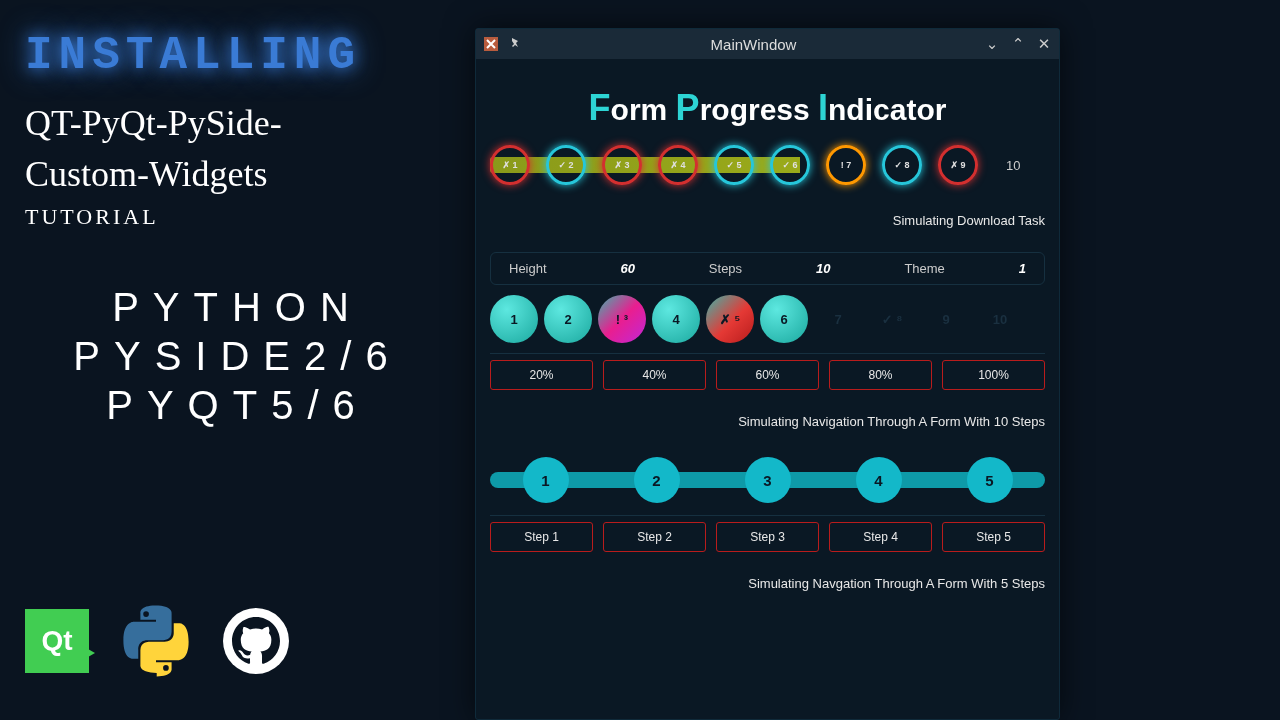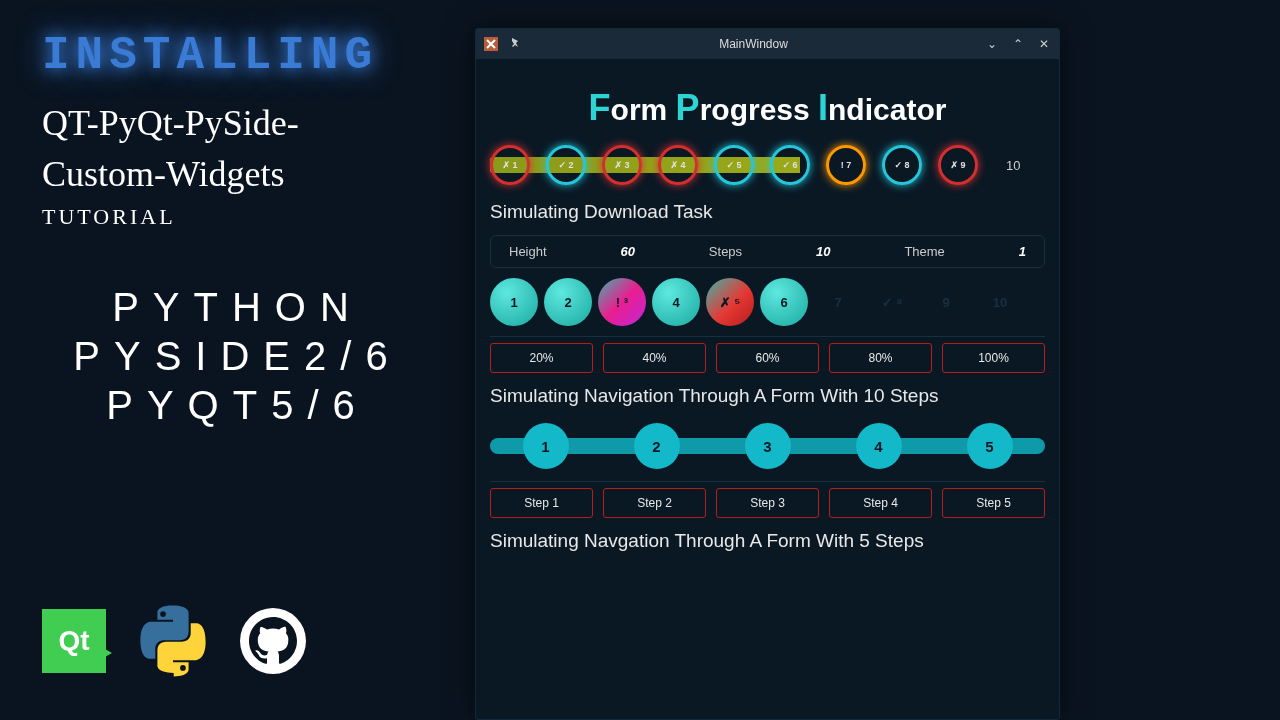"INSTALLING" .left-panel { padding: 30px 42px -> 30px 25px }
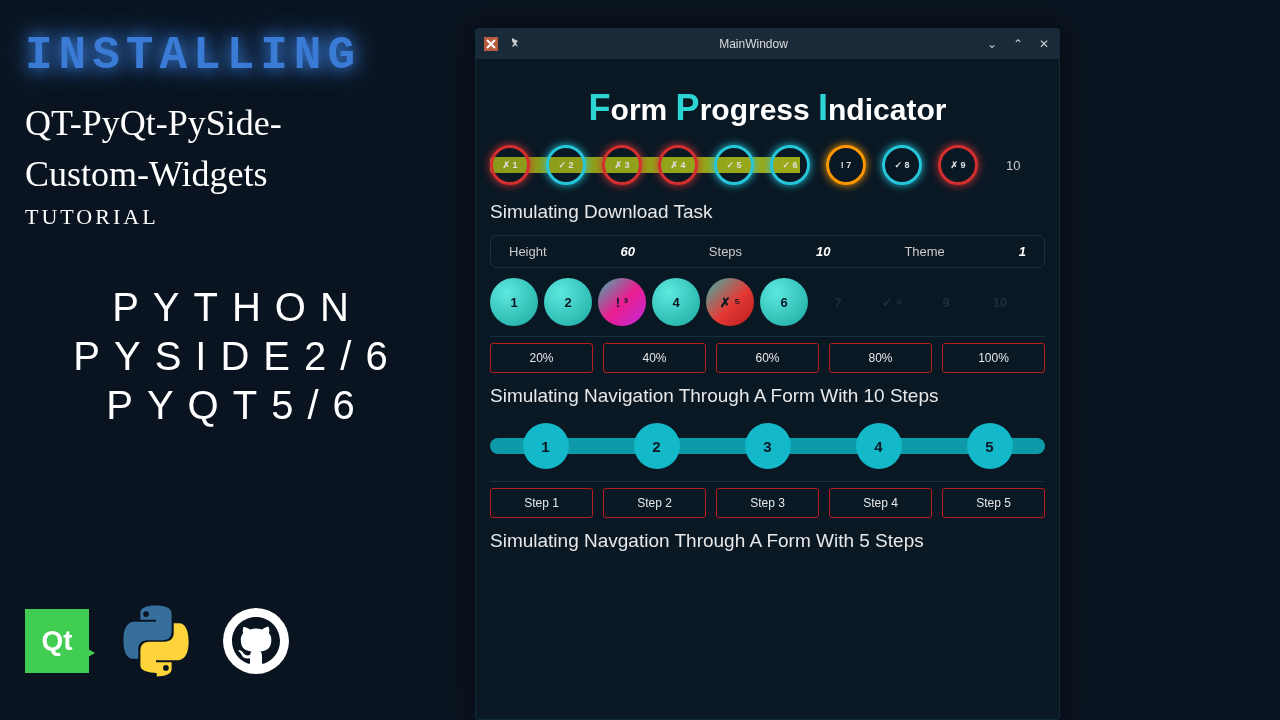"MainWindow" .titlebar { font-size: 12px -> 15px }
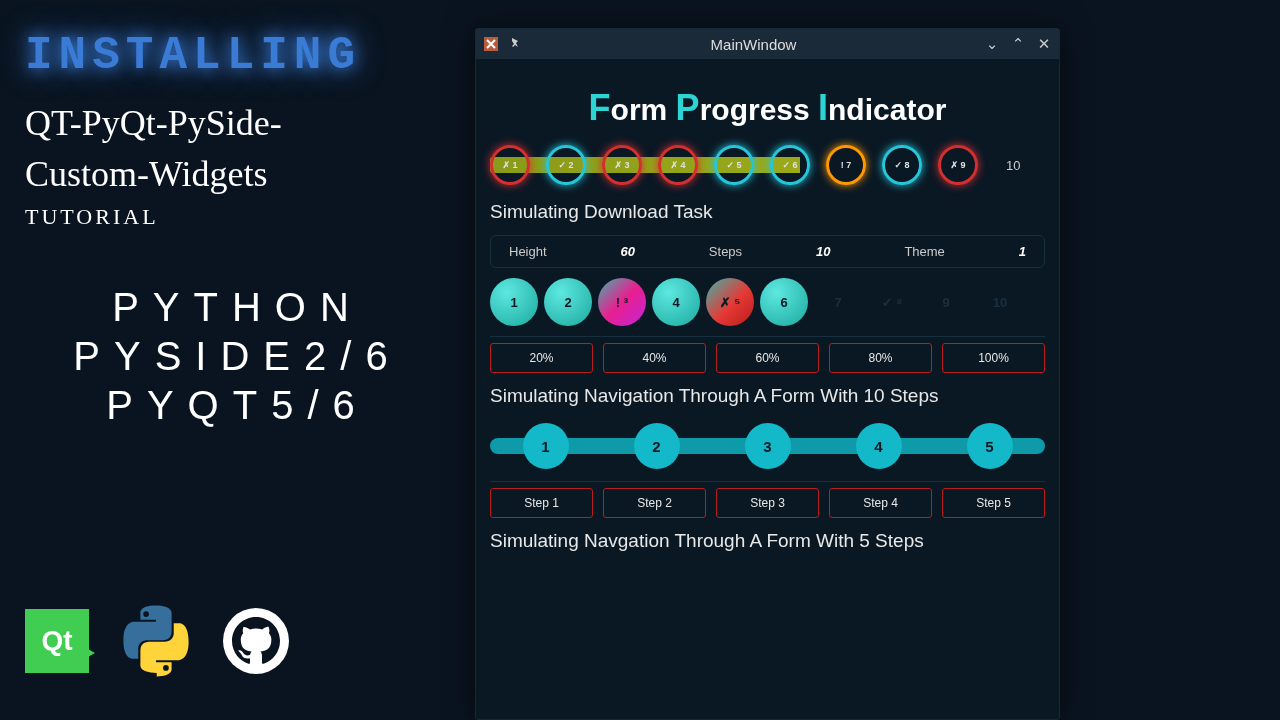"Simulating Download Task" .caption { font-size: 19px -> 13px; margin: 12px 0 -> 24px 0; text-align: left -> right }
